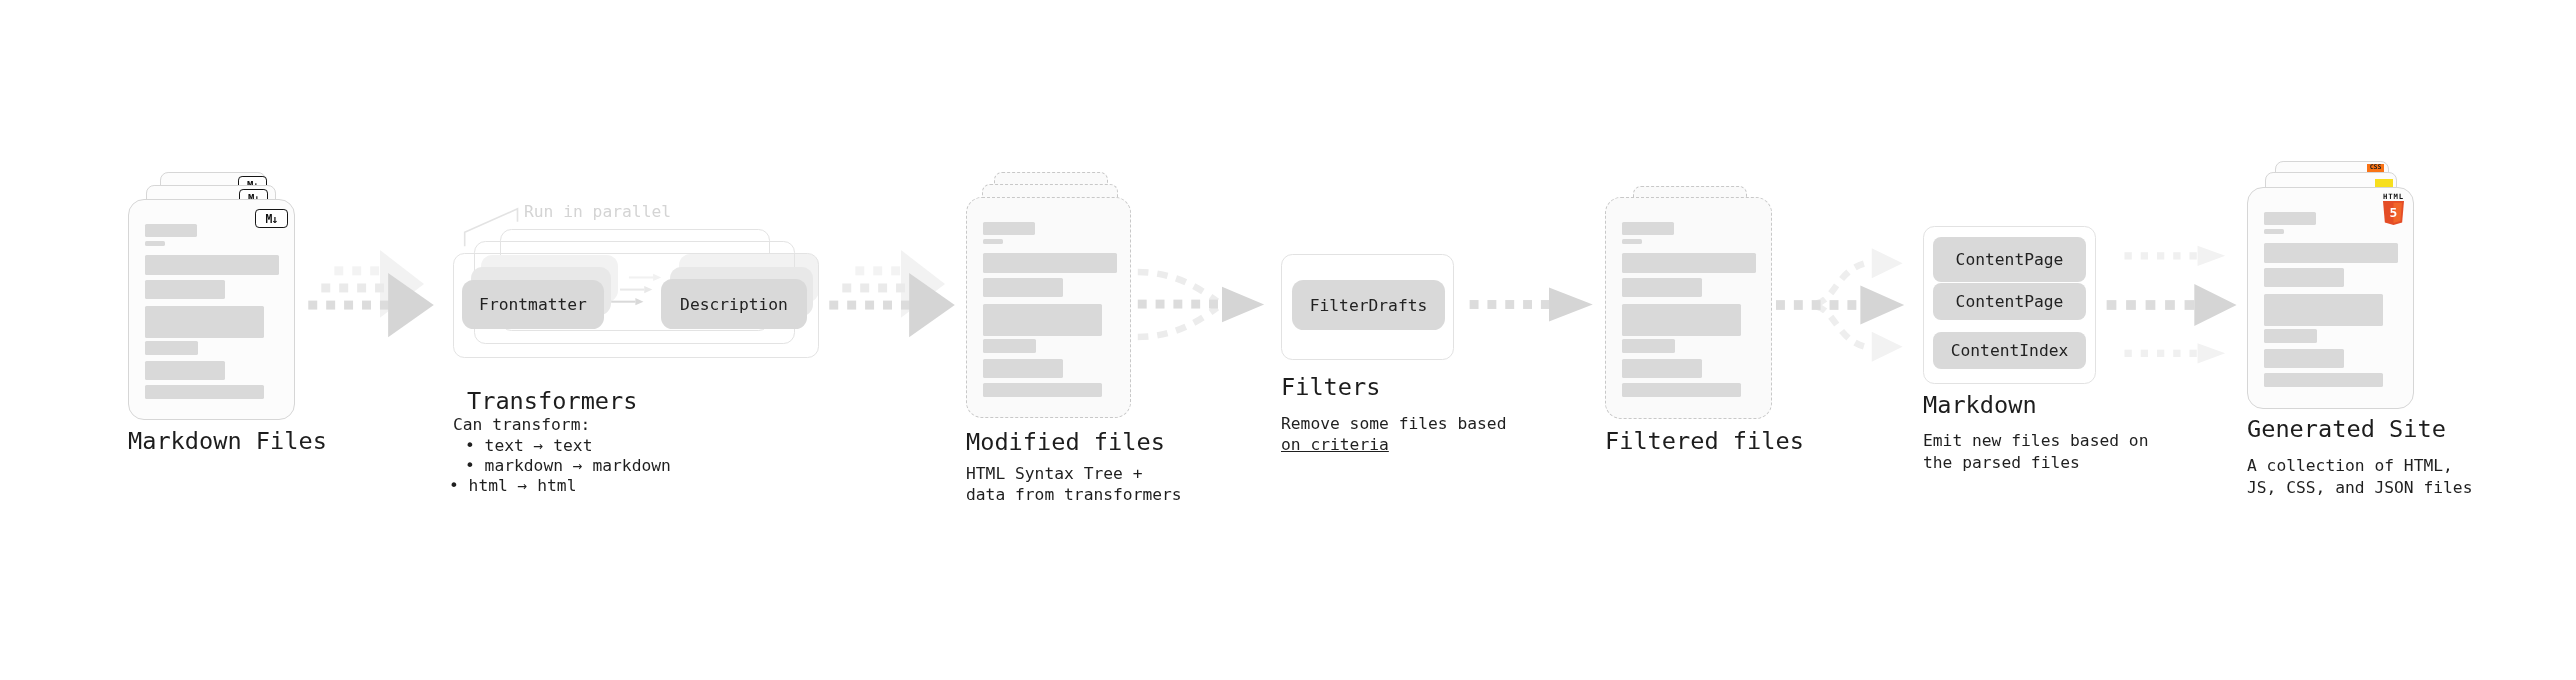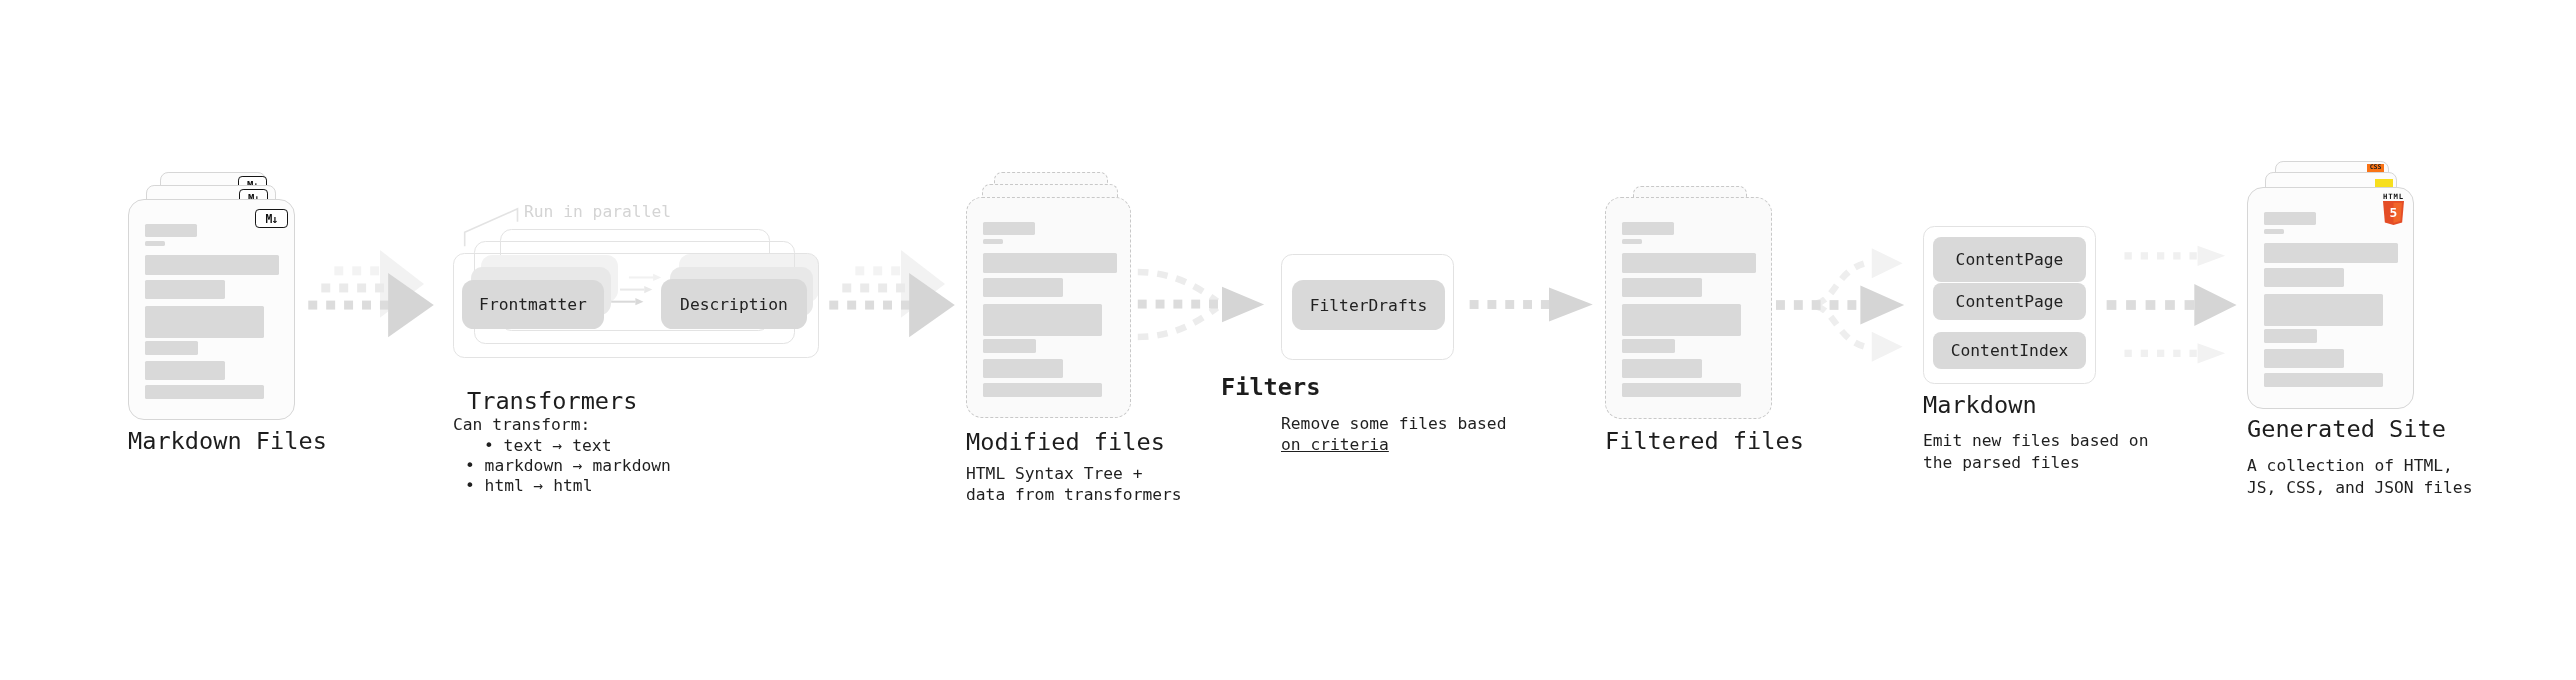"Filters" div.label { font-weight: bold -> none; left: 1221px -> 1281px }
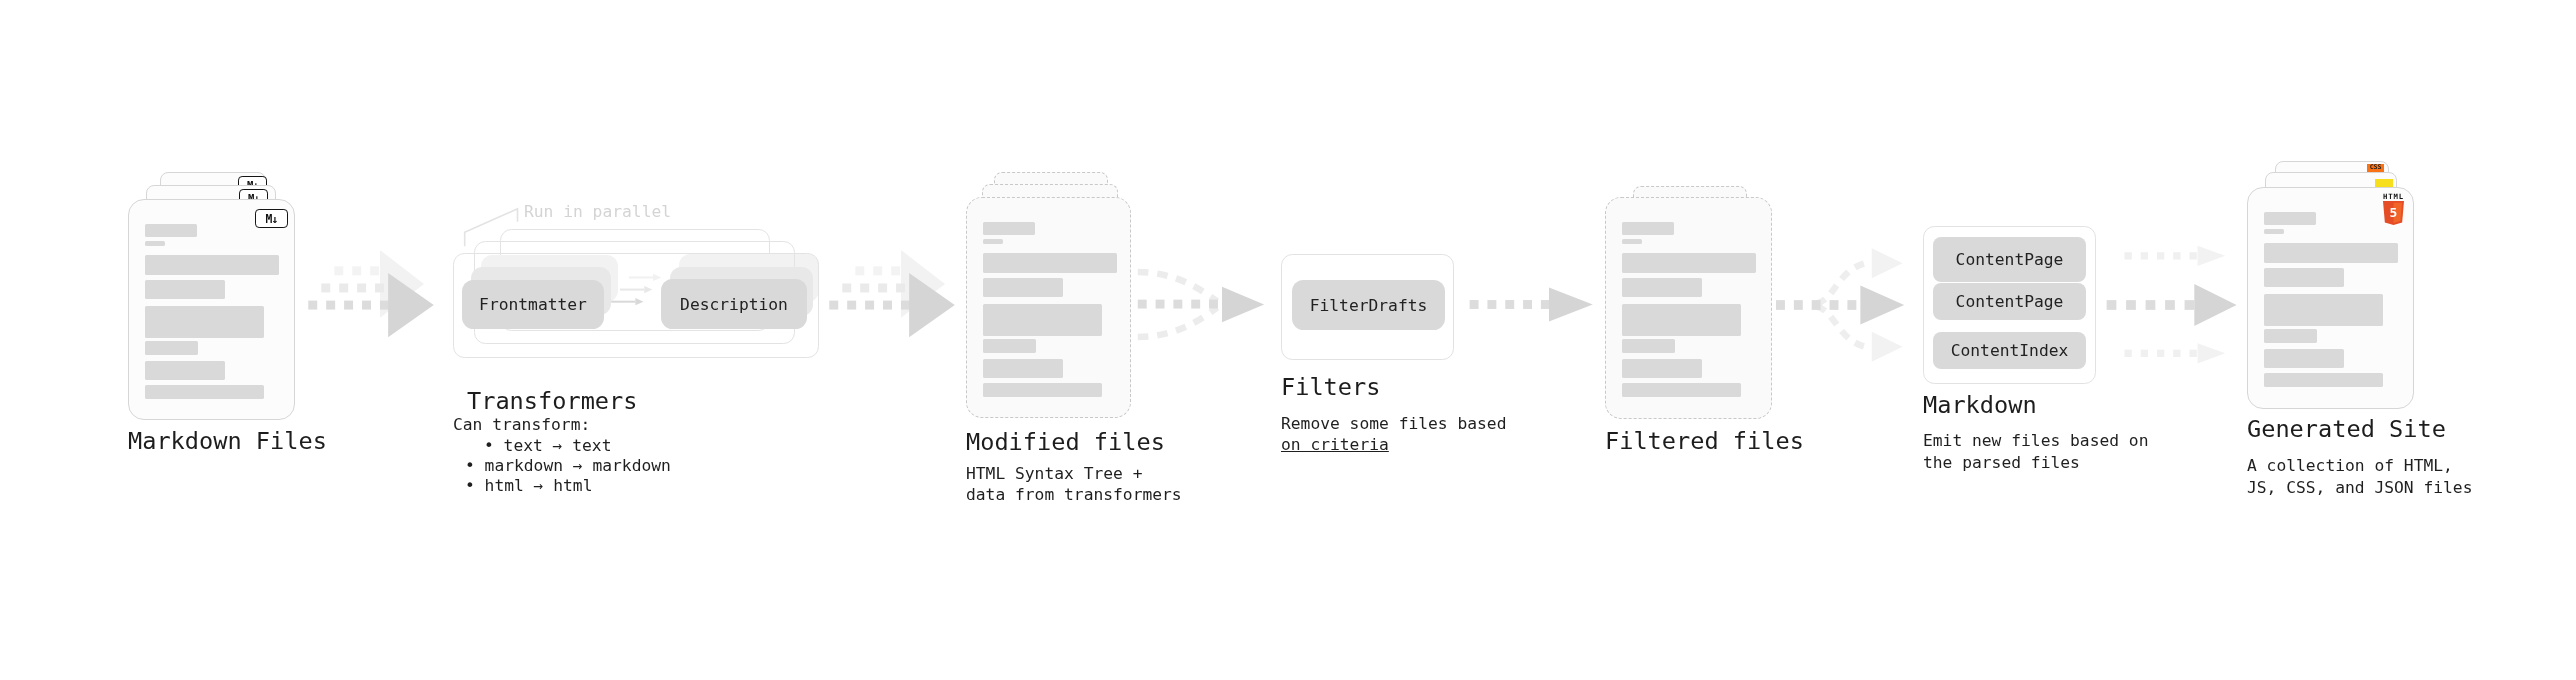"text → text" div.bullet { left: 484px -> 465px }
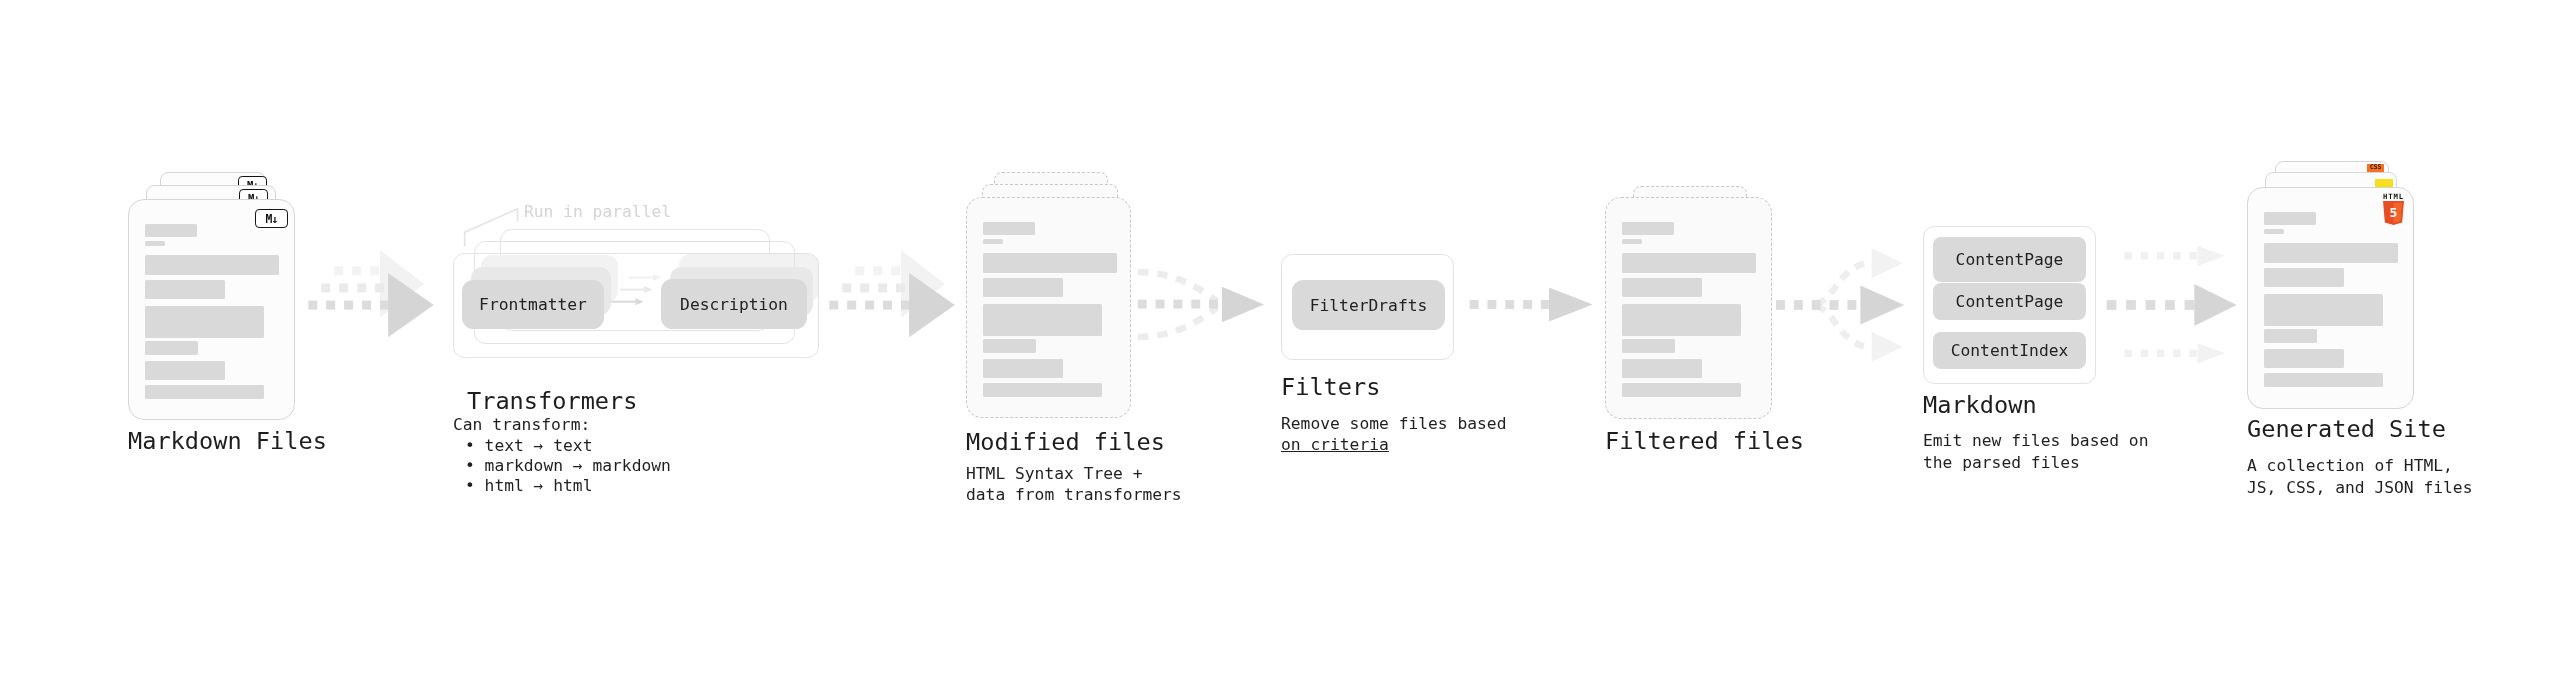"html → html" div.bullet { left: 465px -> 449px }
